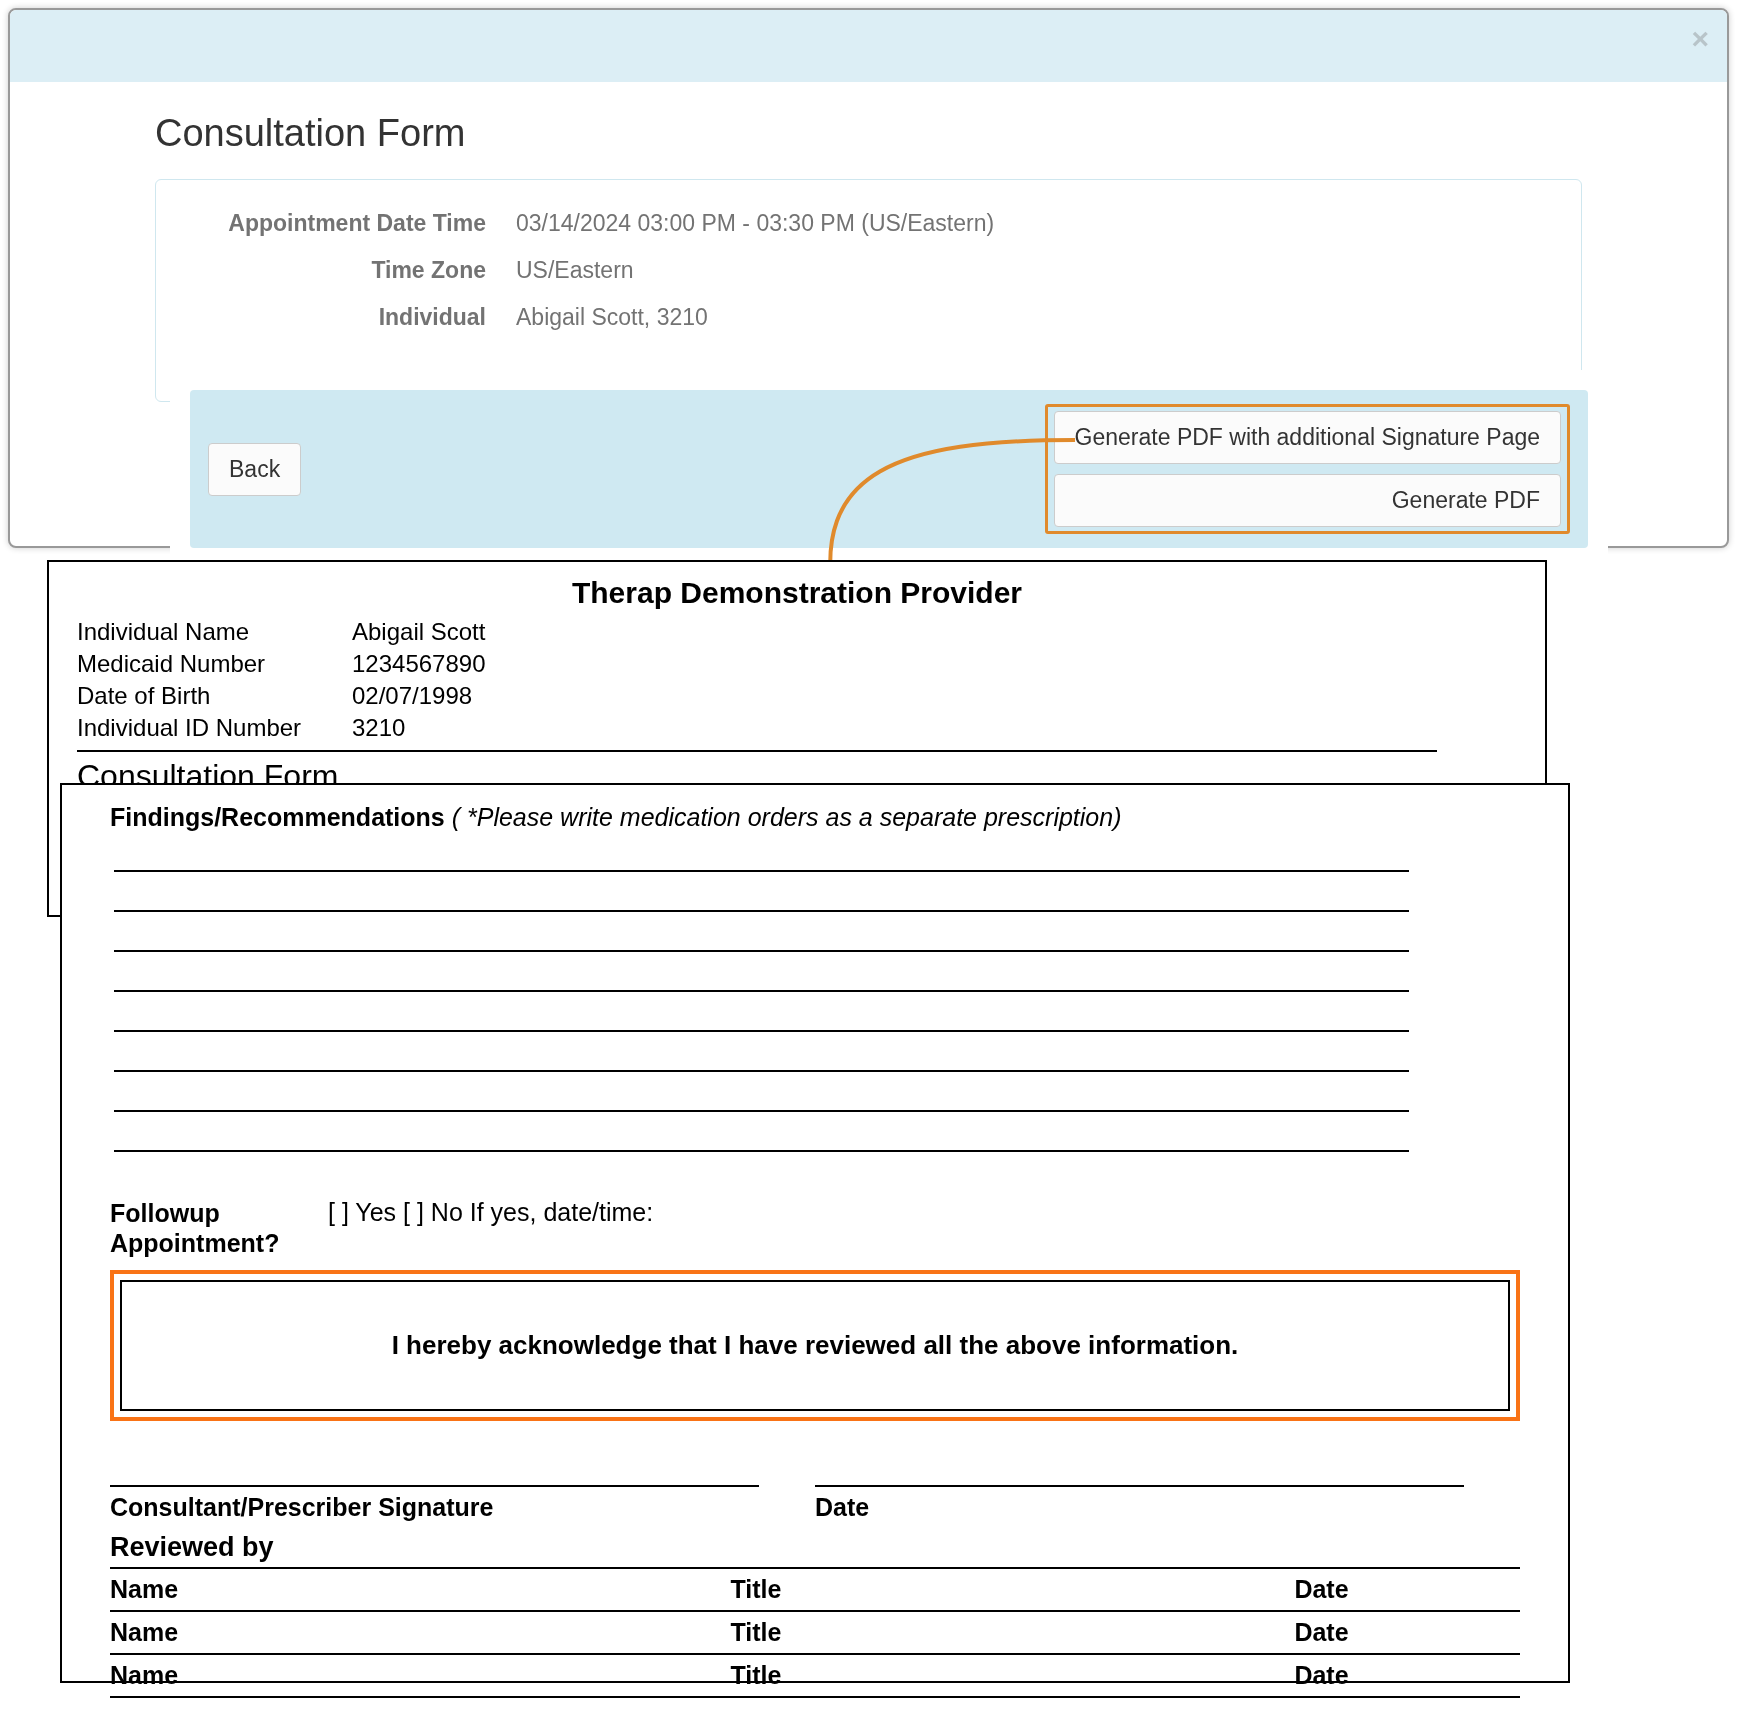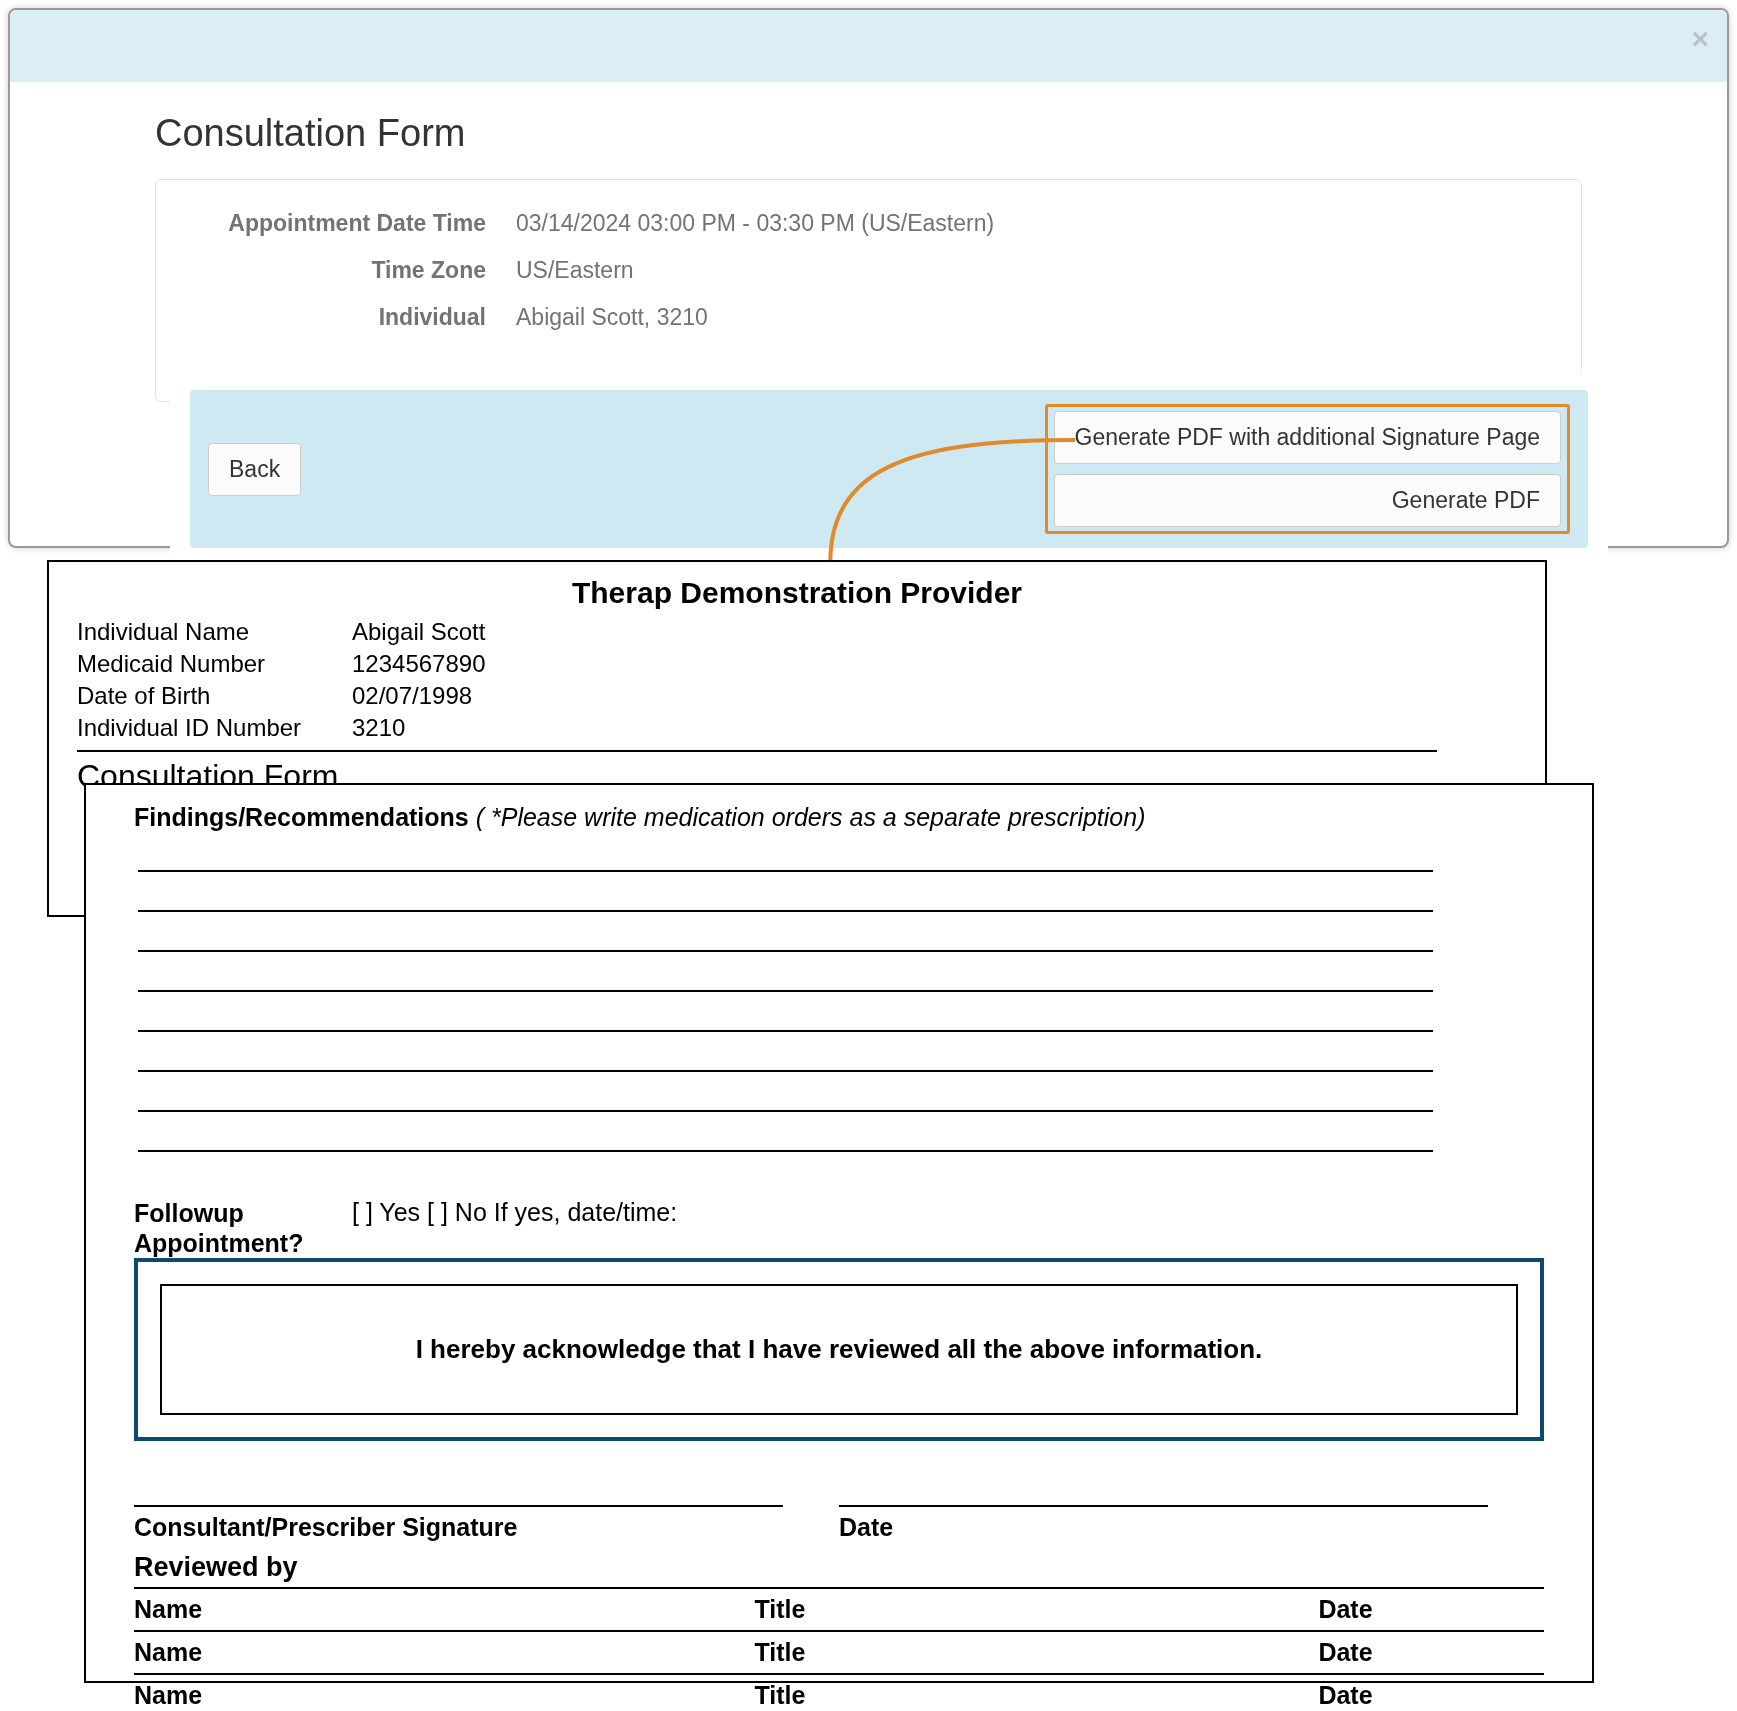"Findings/Recommendations ( *Please write" .pdf-lower { left: 84px -> 60px }
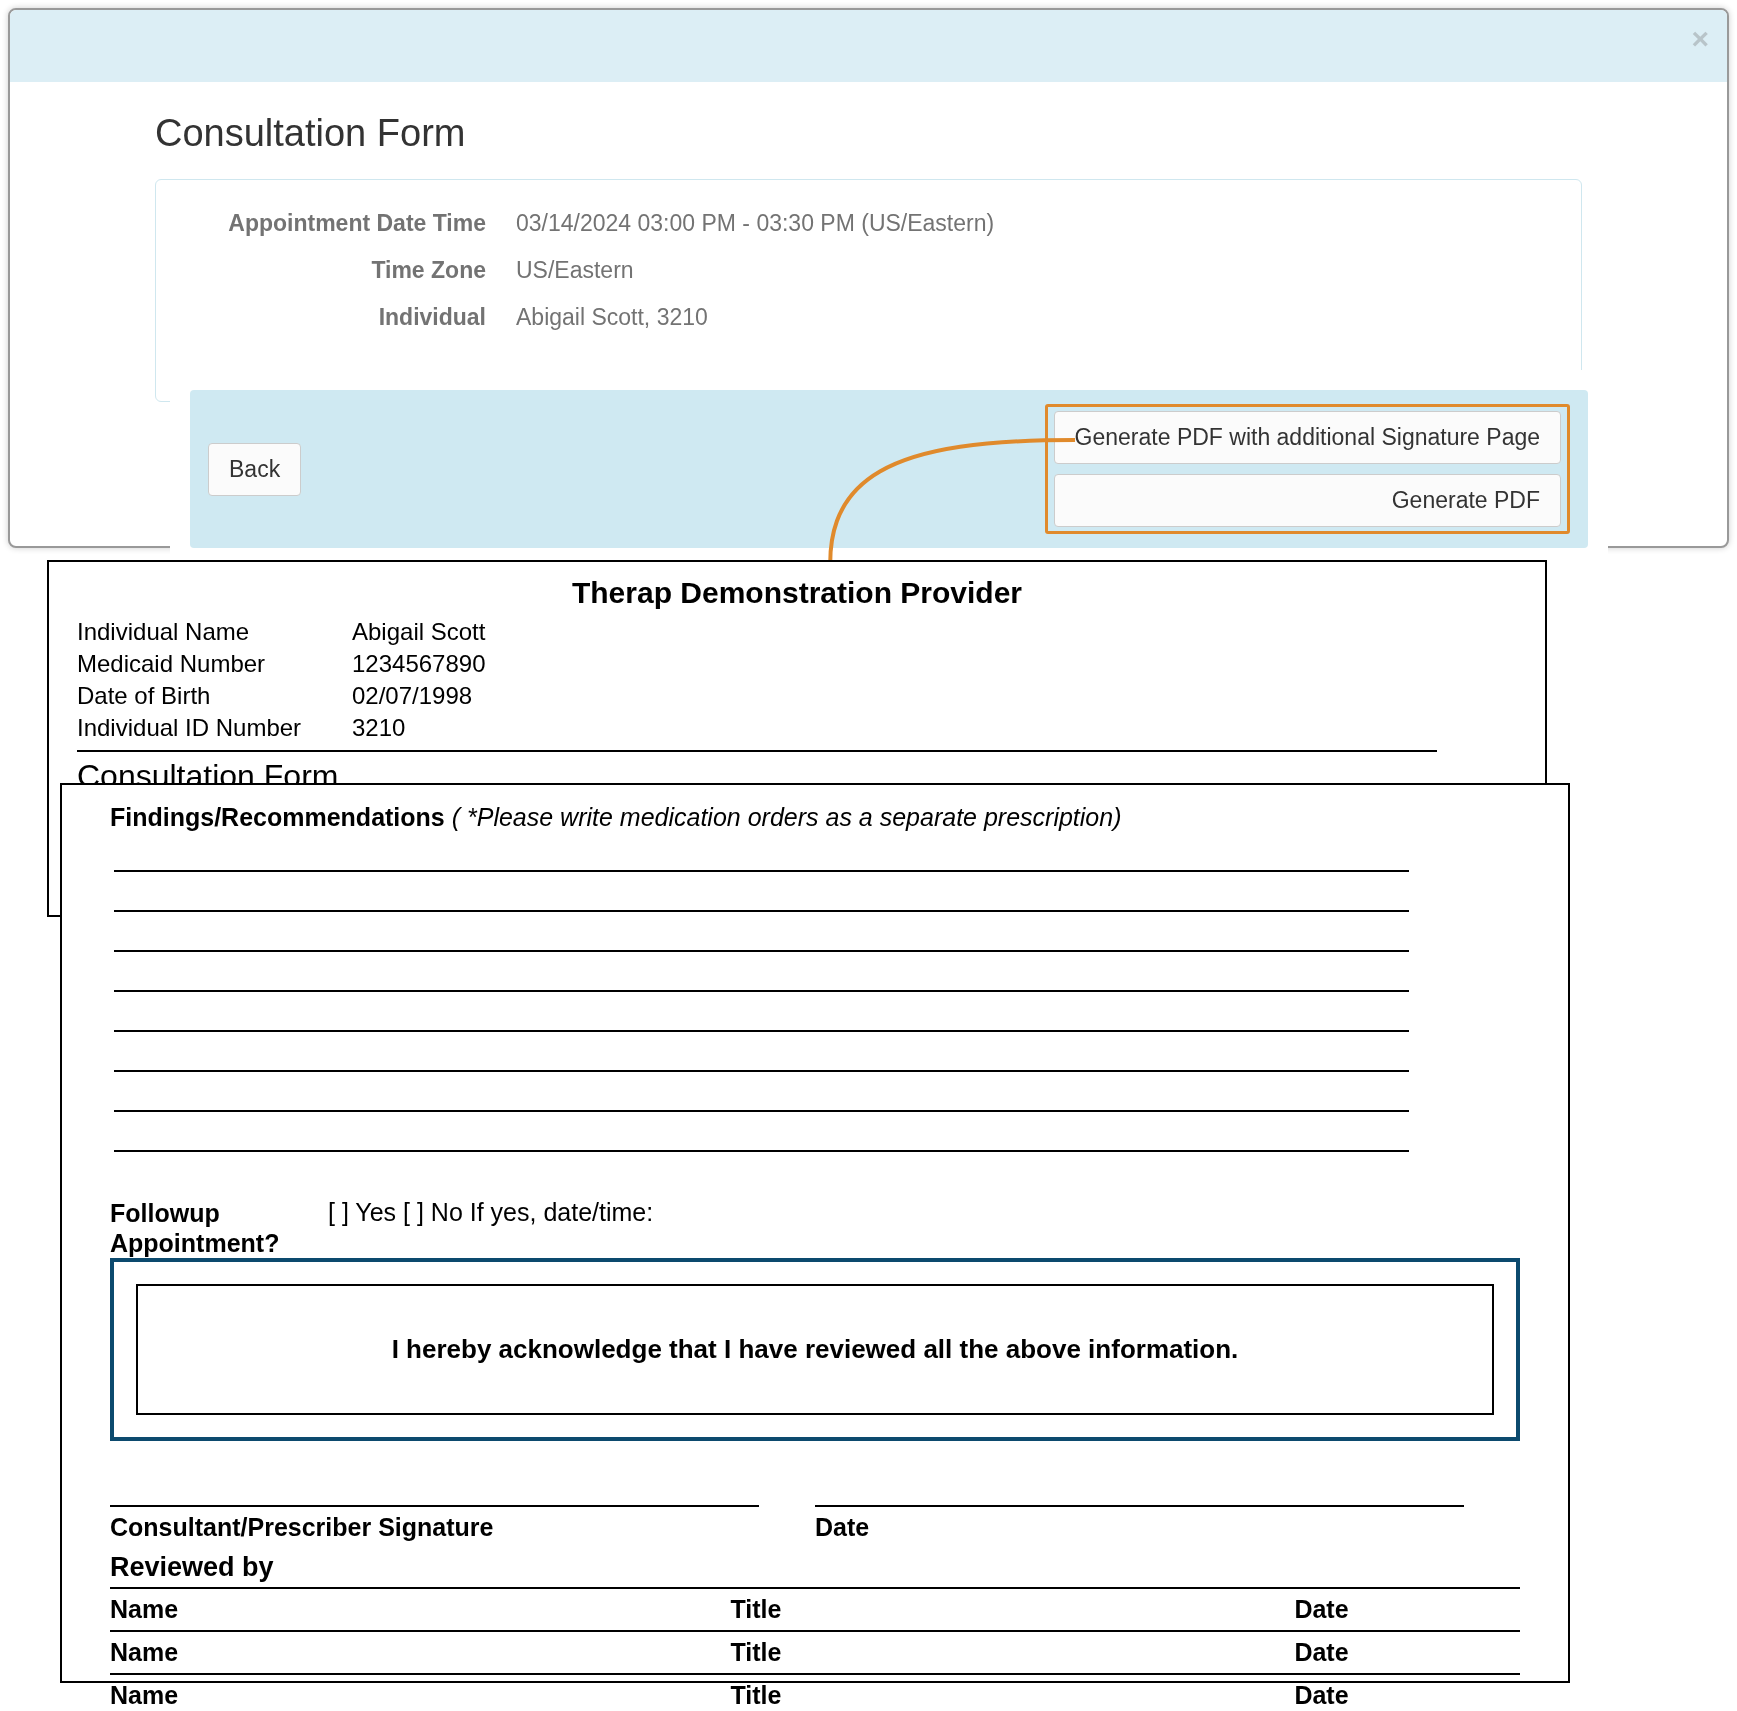"I hereby acknowledge that I" .ack-box { border: 4px solid #0c4a6e -> 4px solid #f97316; margin-top: none -> 12px; padding: 22px -> 6px }
